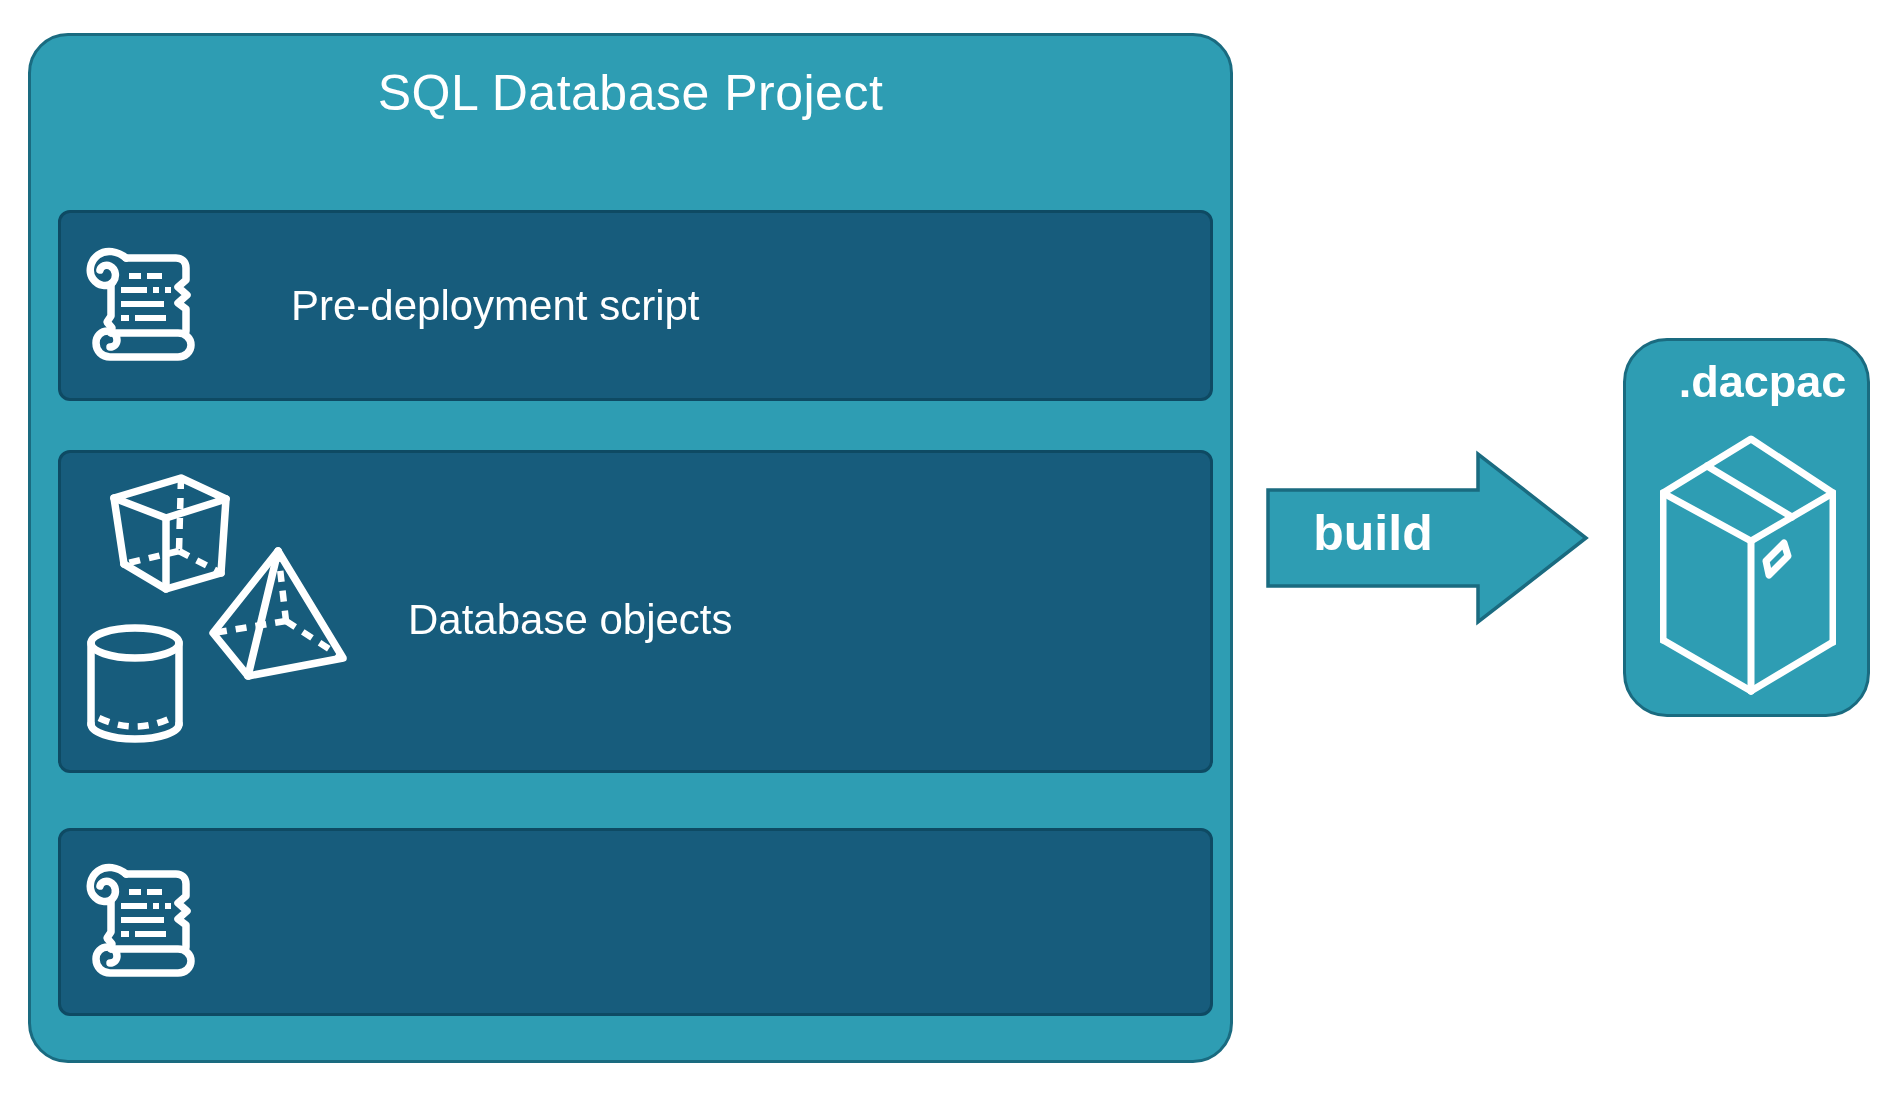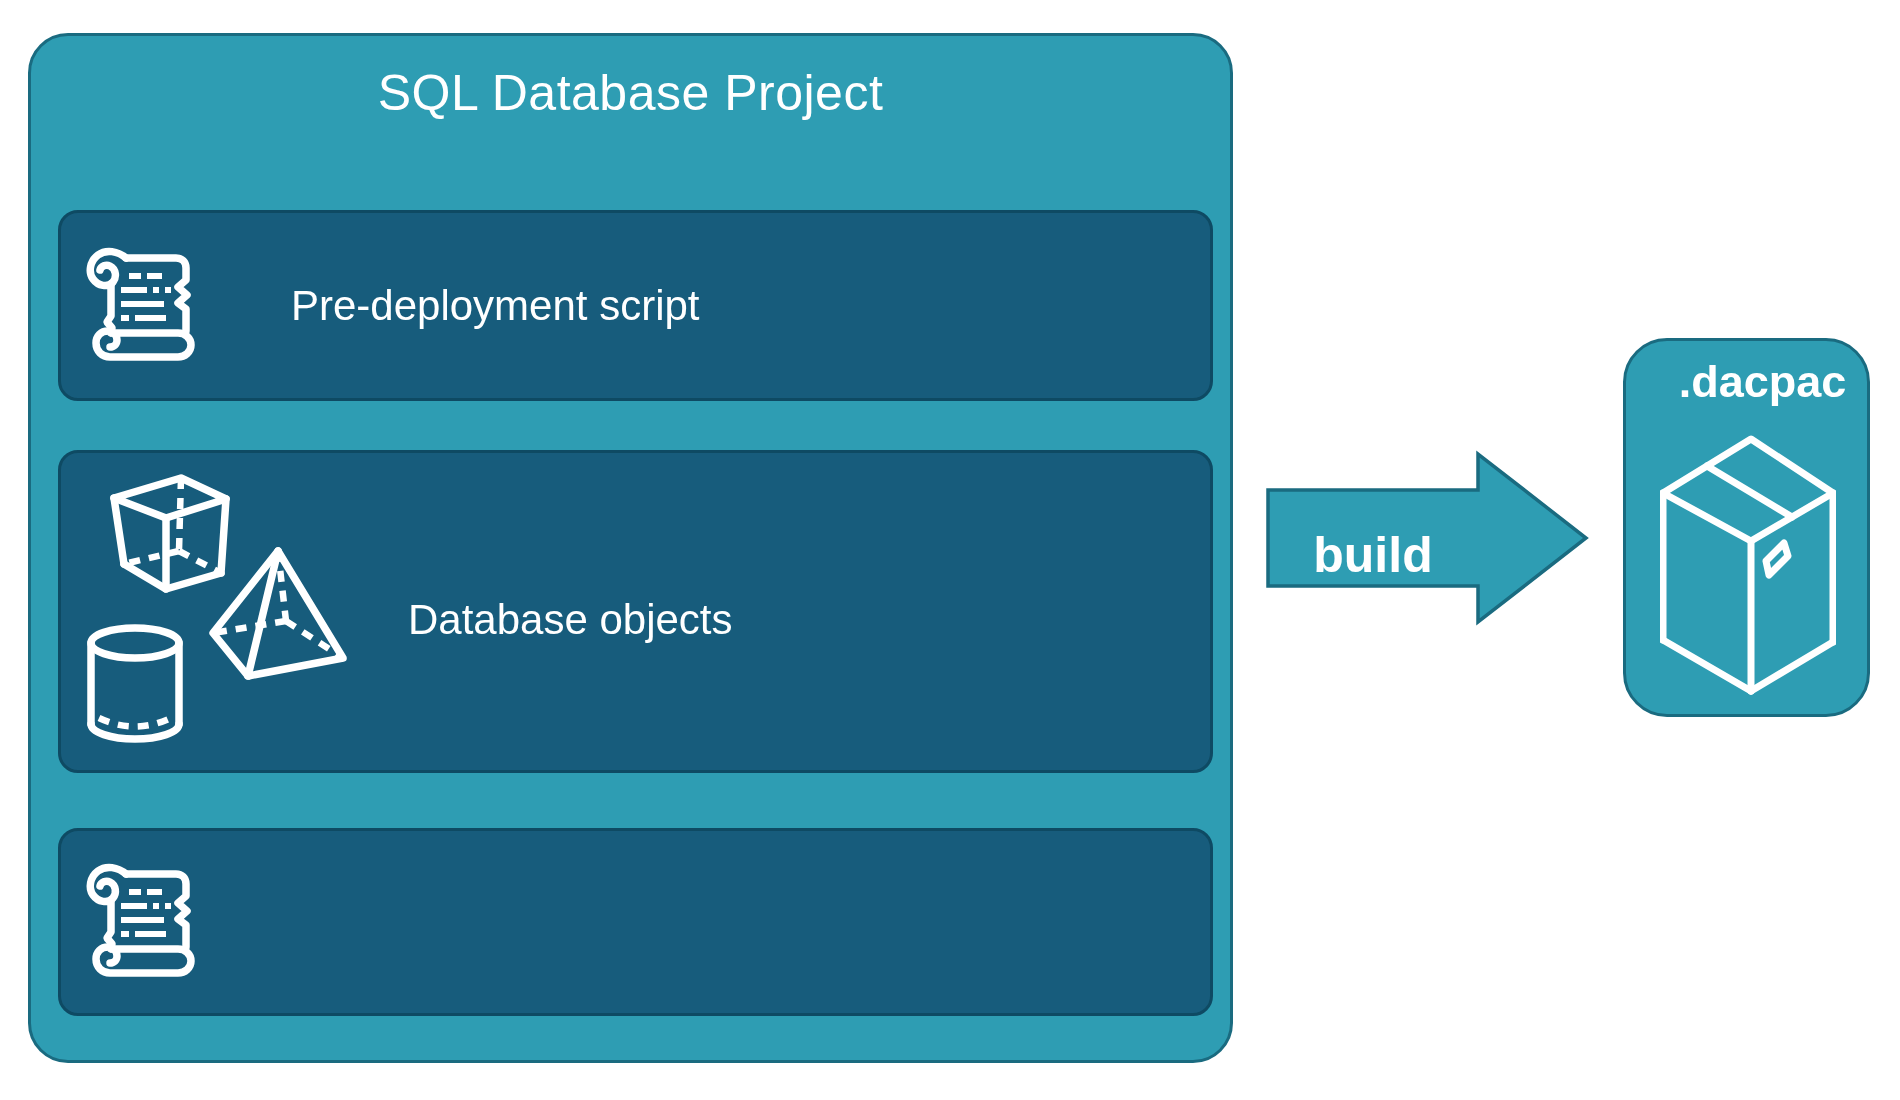"Pre-deployment script" .panel { border-radius: 20px -> 12px }
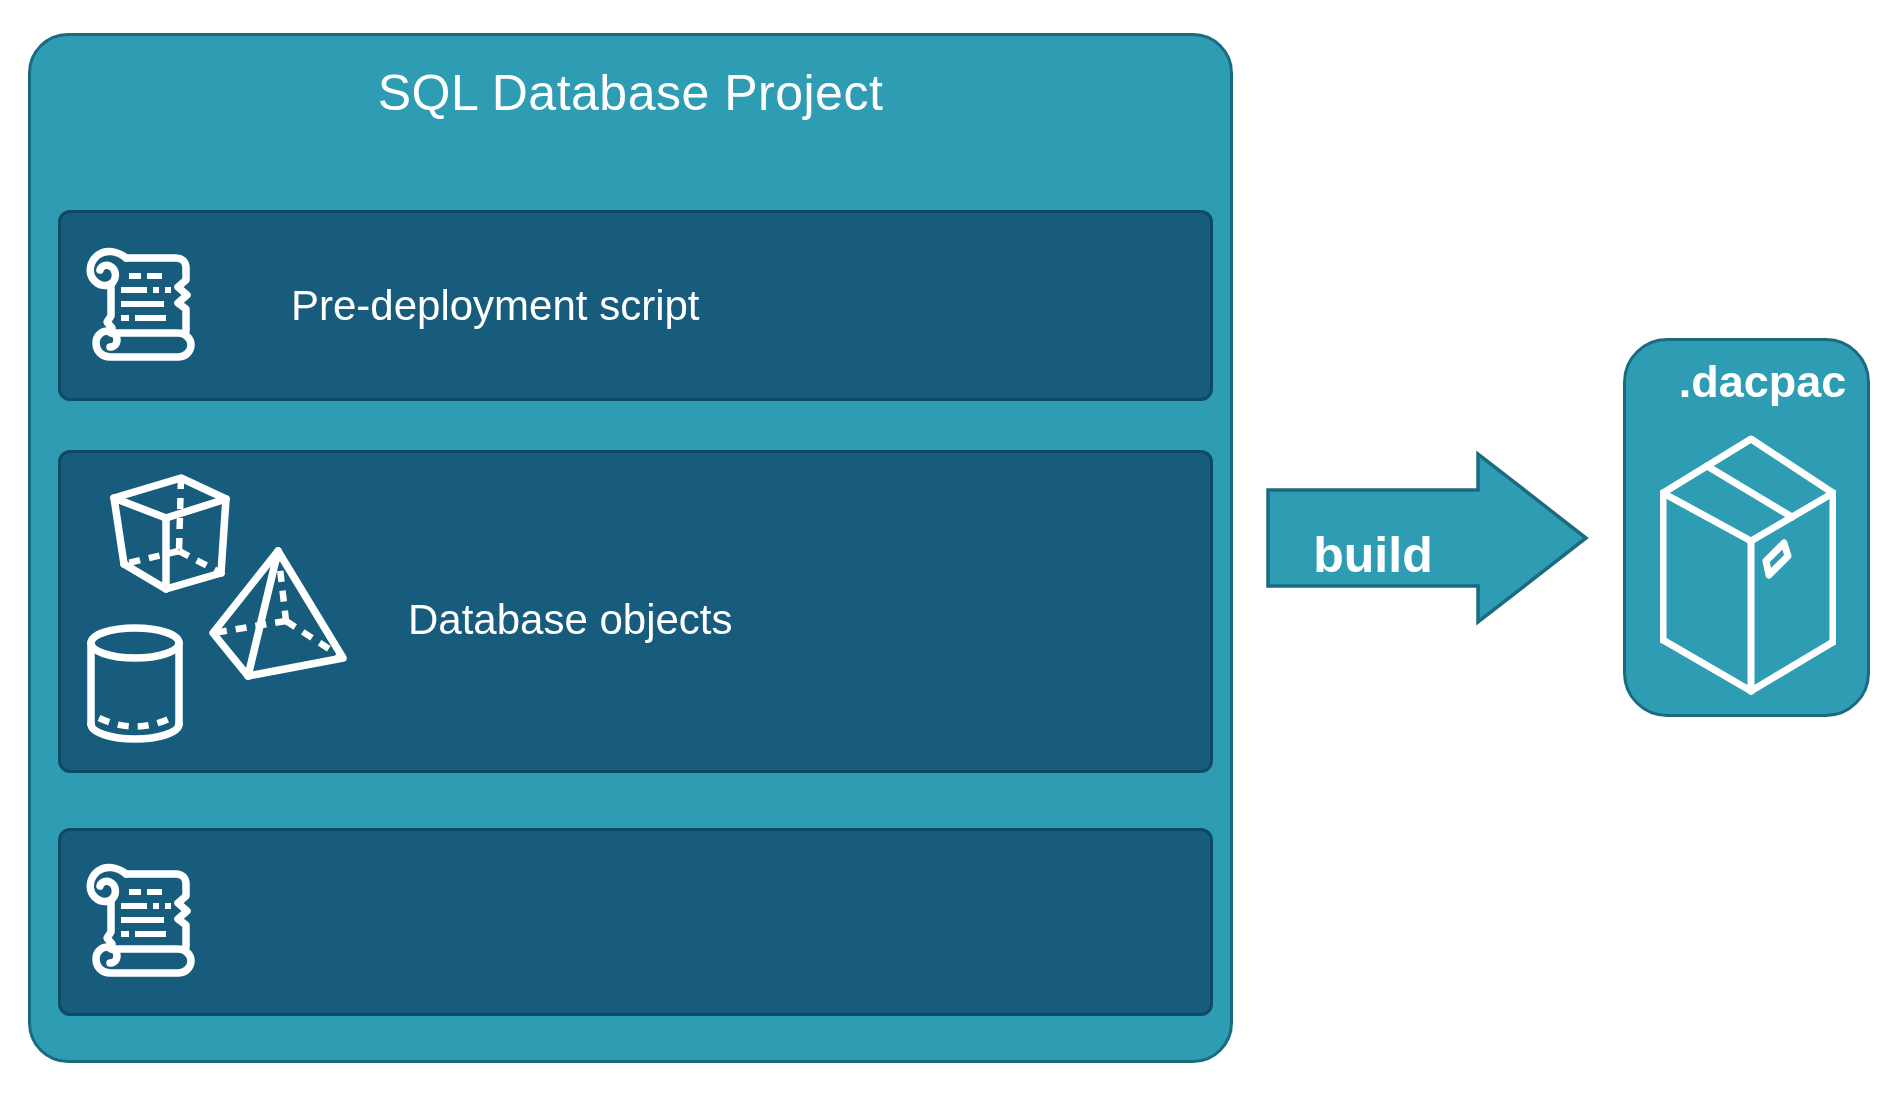"build" .build-label { top: 506px -> 484px }
